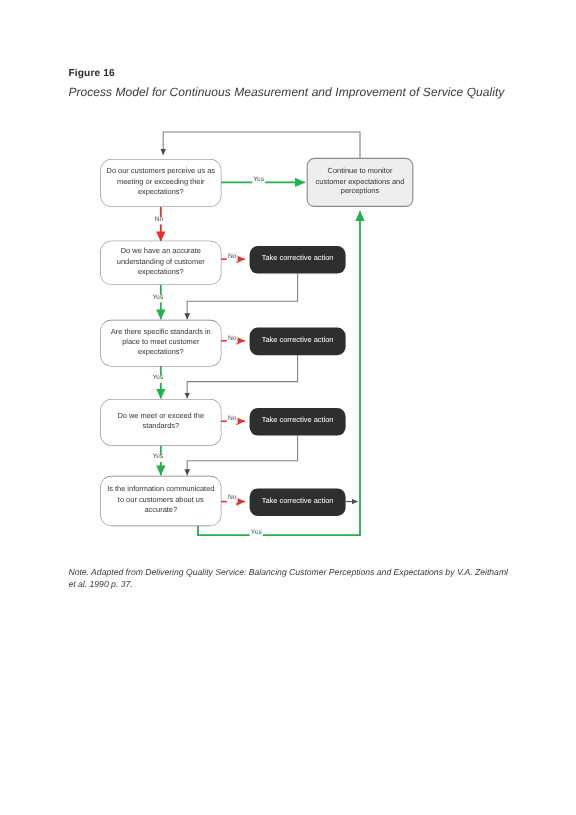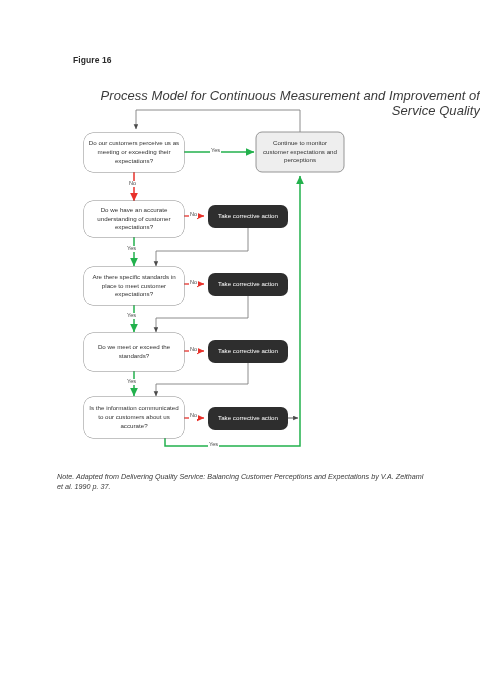"Figure 16" .fig-label { margin-left: 16px -> none }
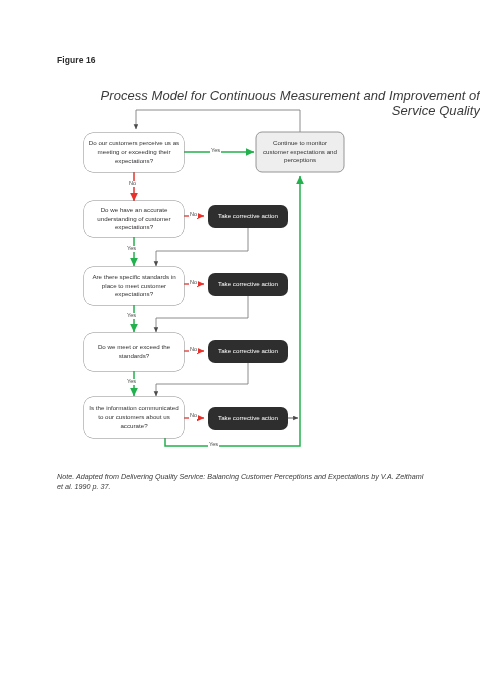"Process Model for Continuous Measurement" .fig-title { font-size: 13px -> 10px; top: 88px -> 72px }
